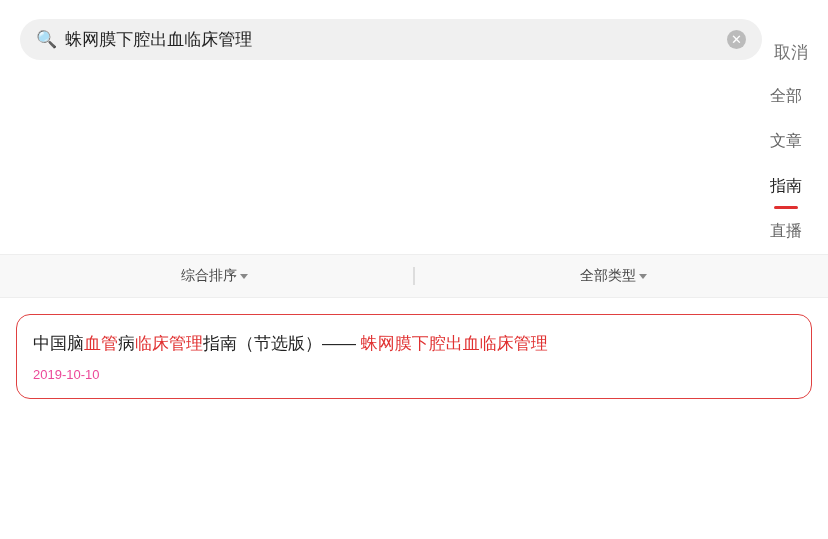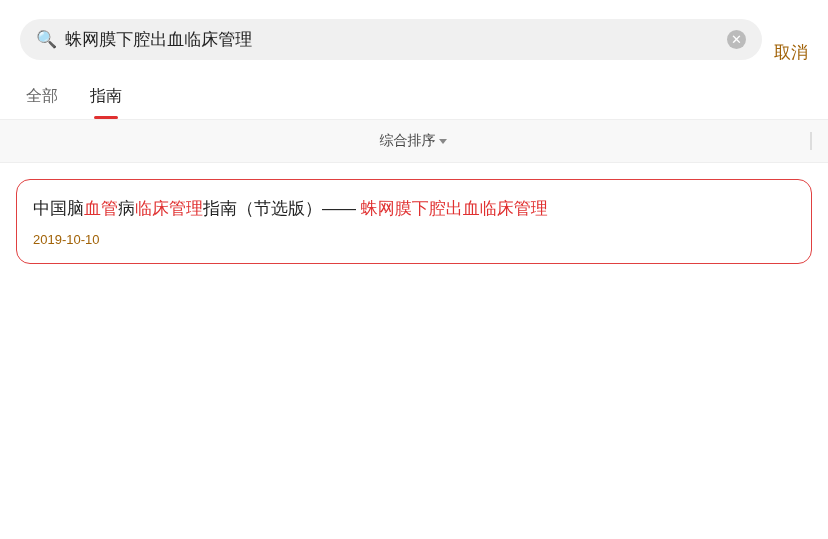"取消" span { color: #a16207 -> #737373 }
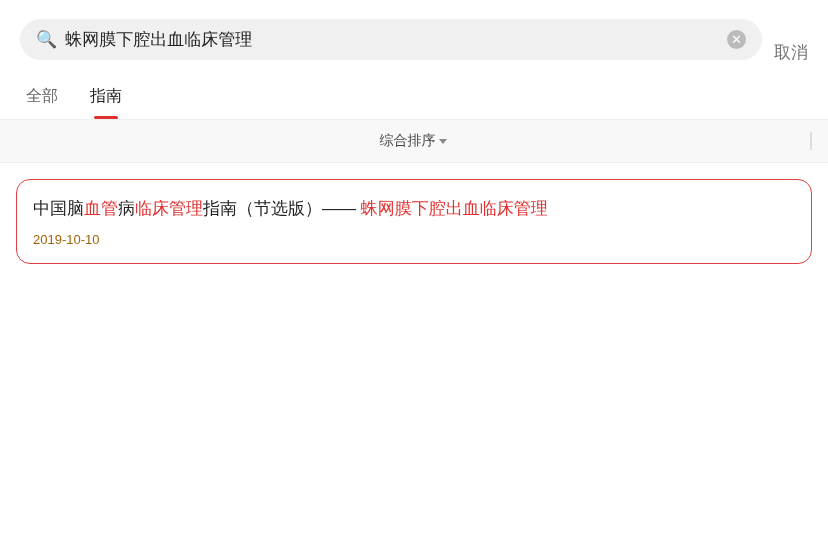"全部" .tabs-area { flex-direction: none -> column }
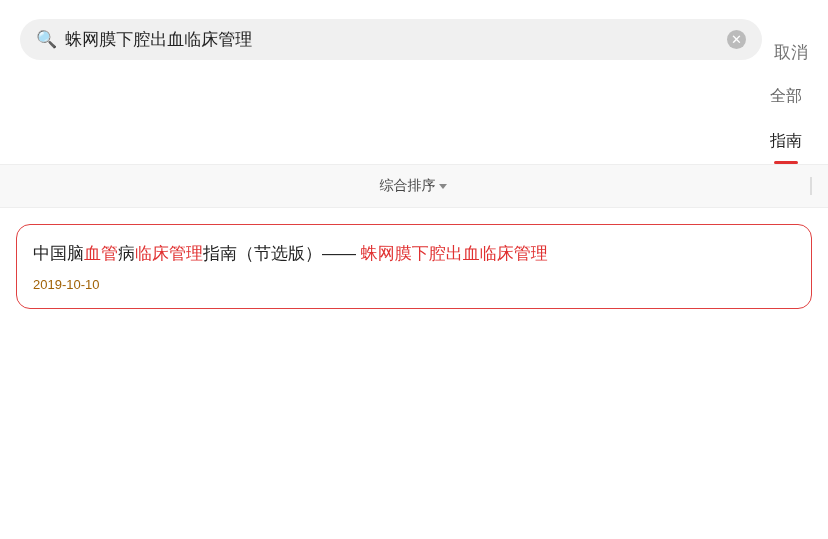"文章" div.tab-item { html: none -> <div>文章</div> }
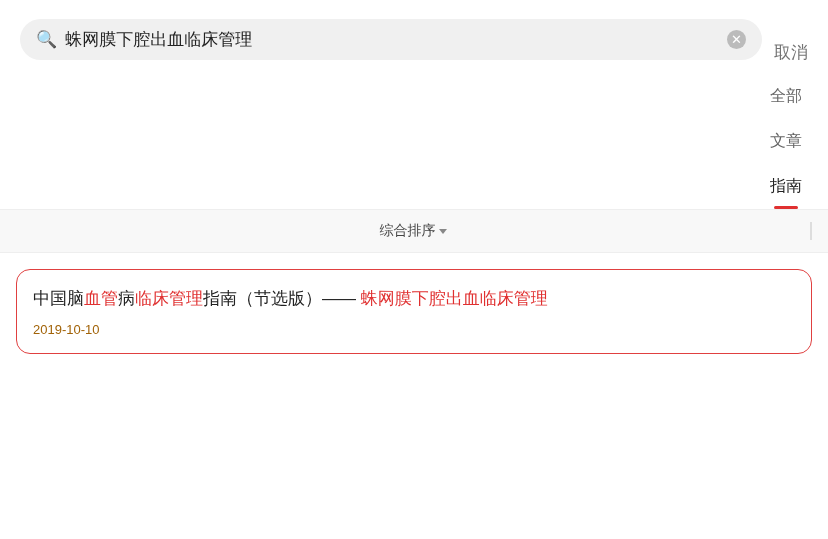"直播" div.tab-item { html: none -> <div>直播</div> }
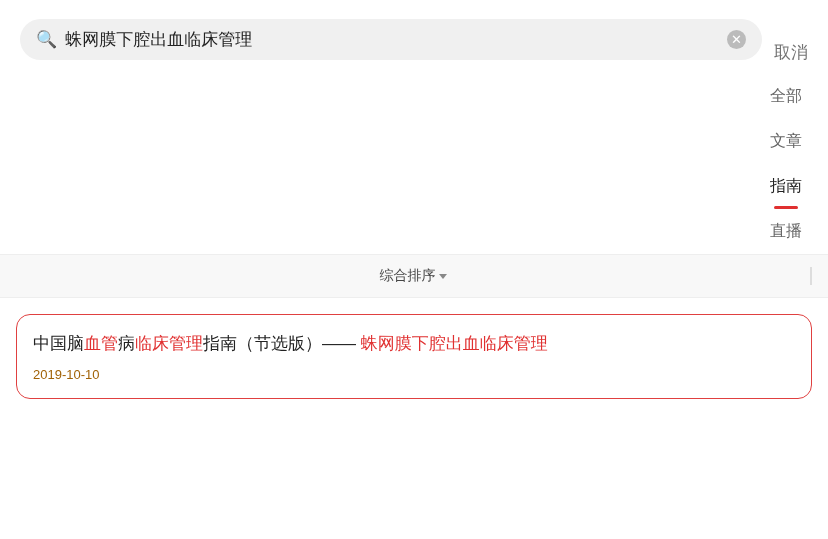"全部类型" div.filter-btn { html: none -> <div> <span>全部类型</span> <span></span> </div> }
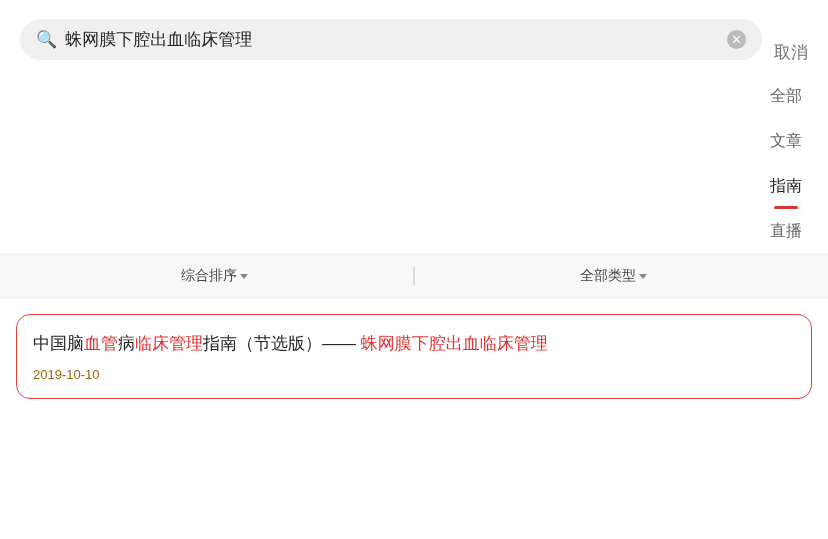"2019-10-10" .result-date { color: #a16207 -> #ec4899 }
